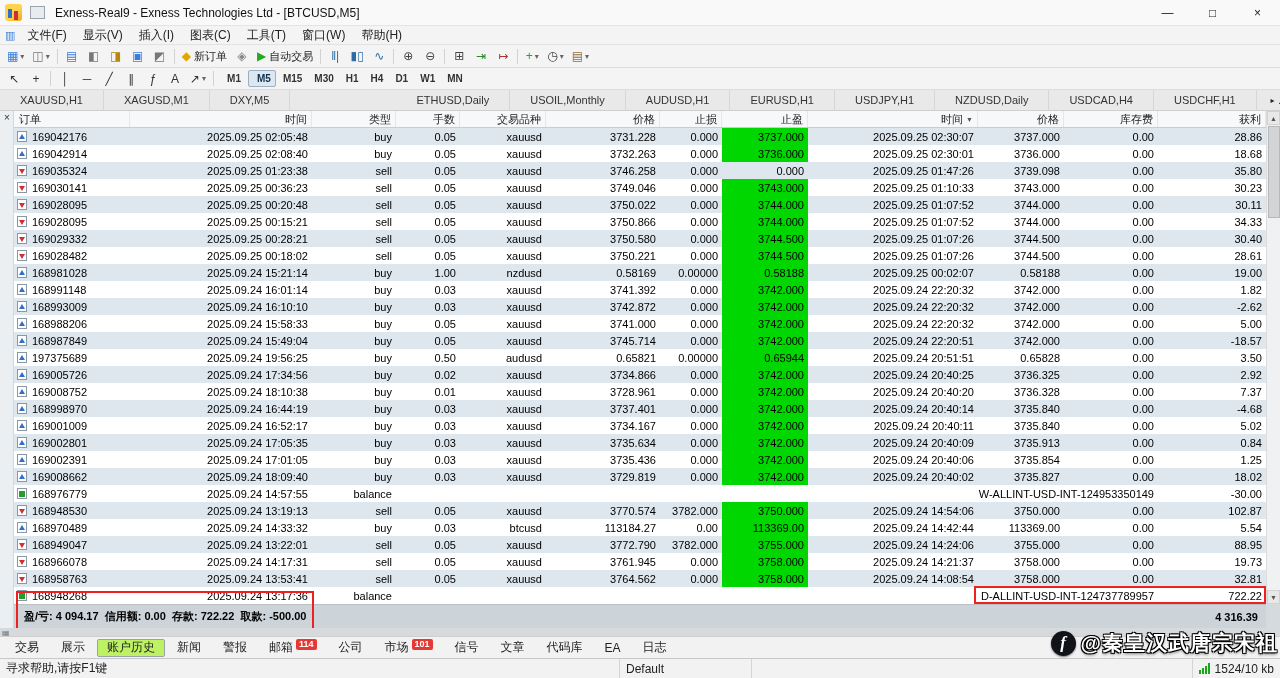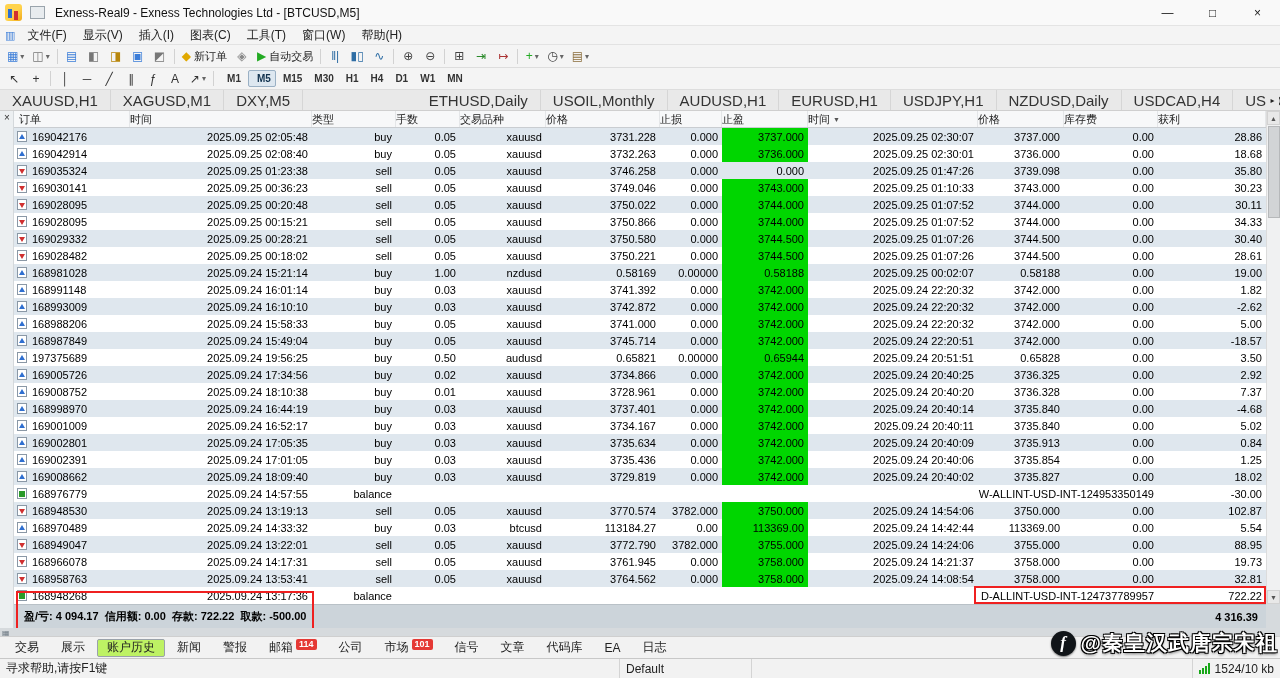"XAUUSD,H1" .chart-tab { font-size: 15px -> 11px; padding: 0 12px -> 0 20px }
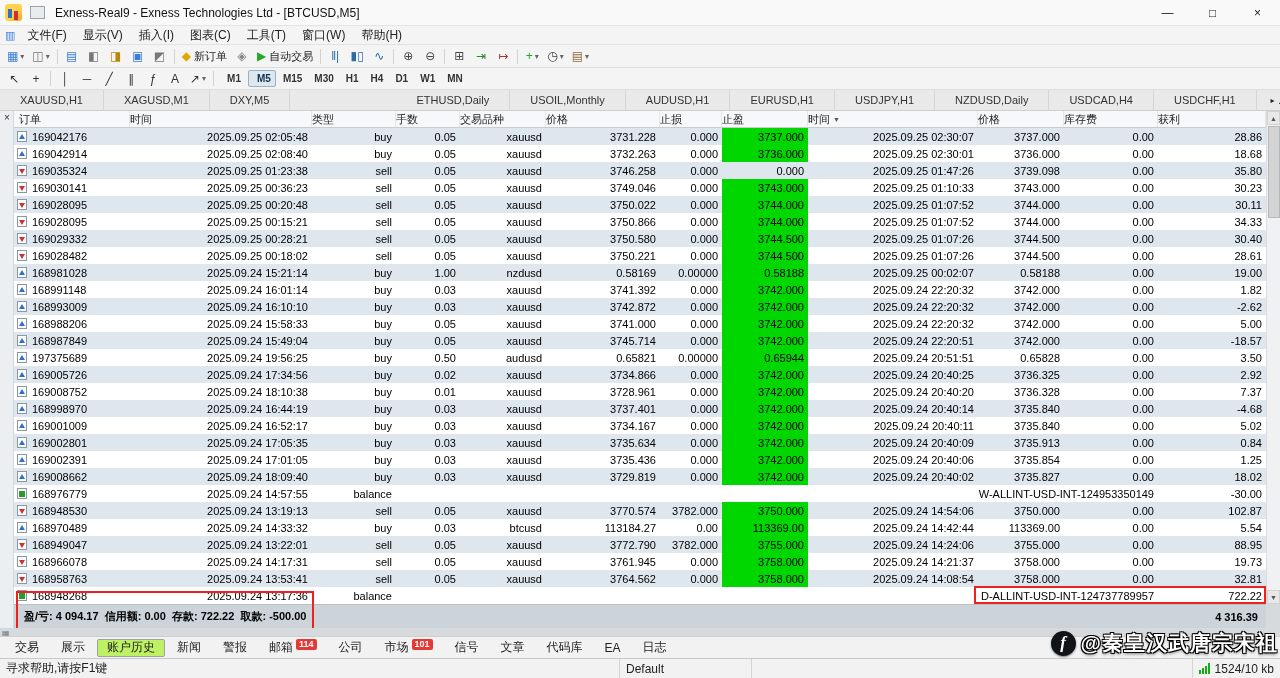"时间" .th { justify-content: flex-start -> flex-end }
